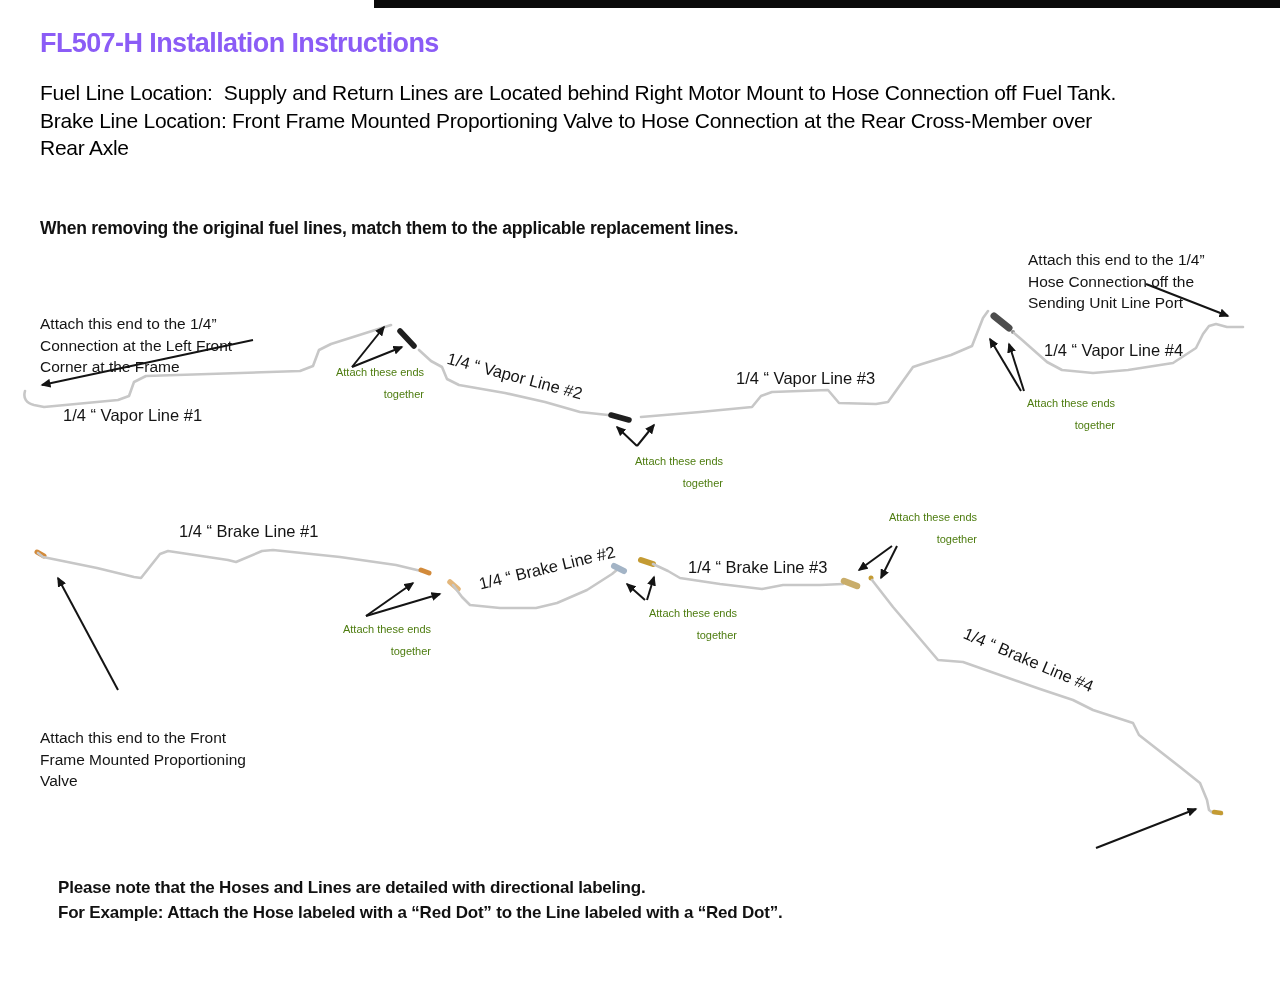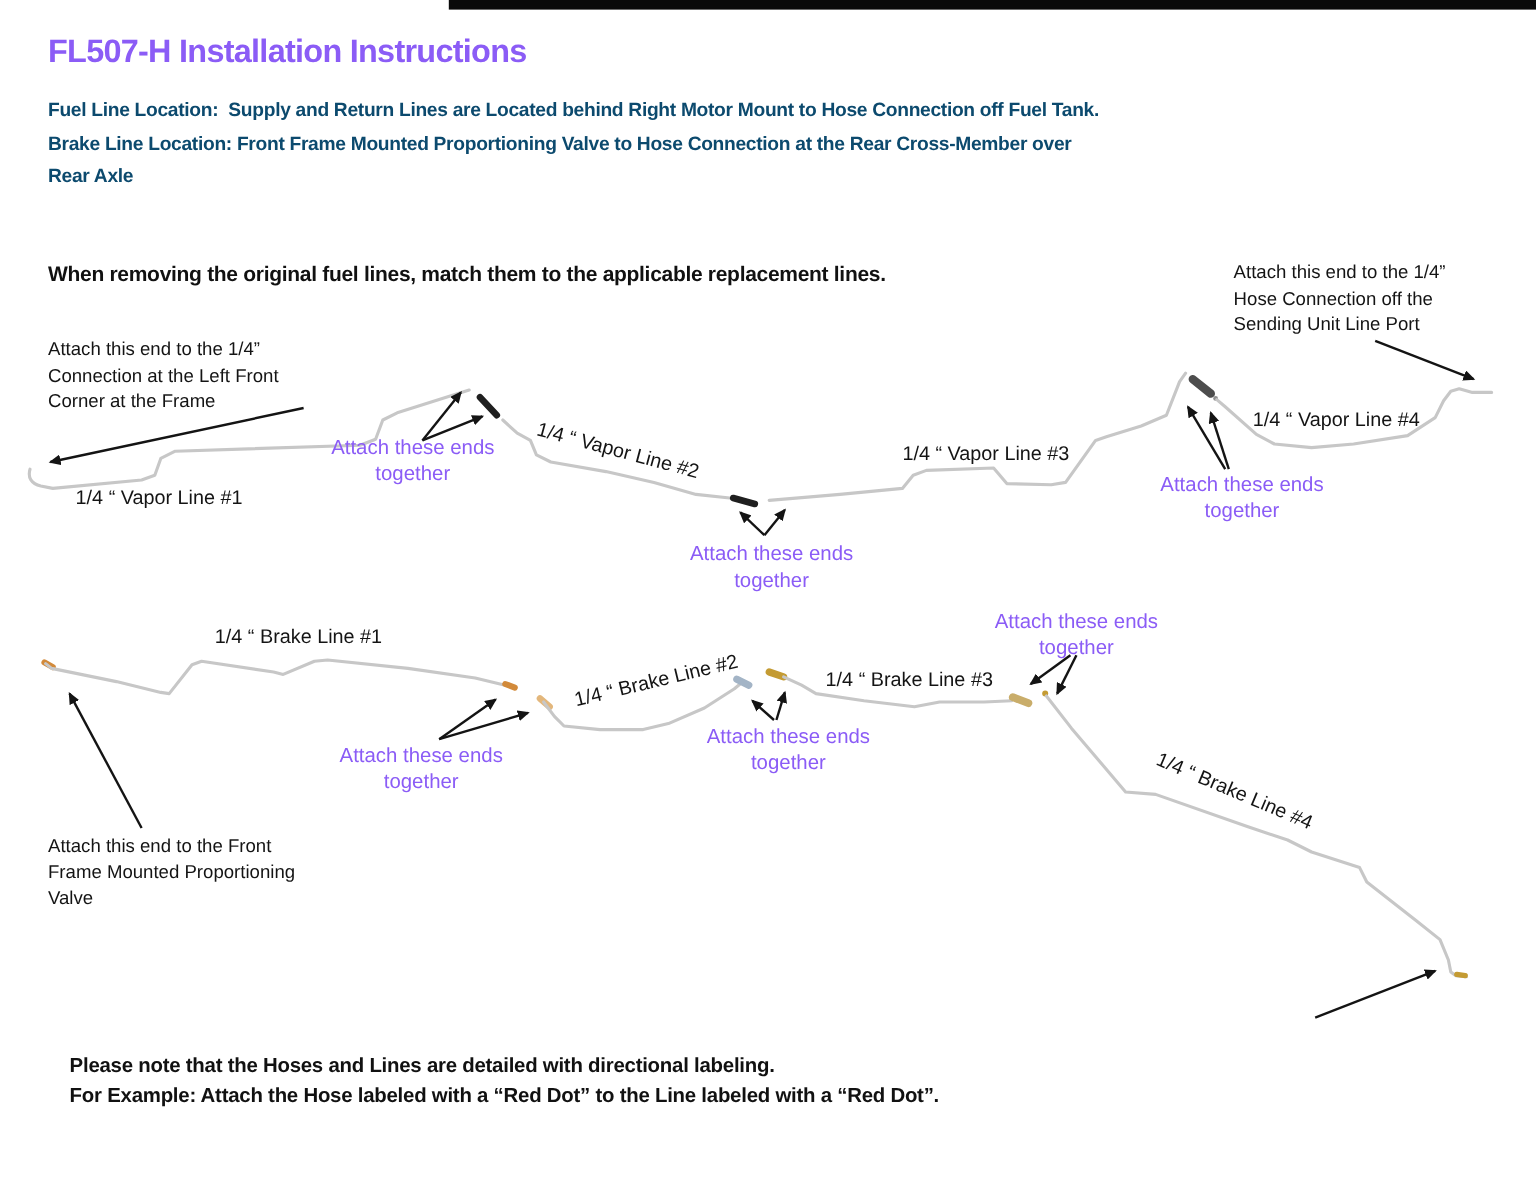"Fuel Line Location: Supply and" .intro .line { color: #0c4a6e -> #000000; font-size: 16px -> 21px; font-weight: 700 -> 400 }
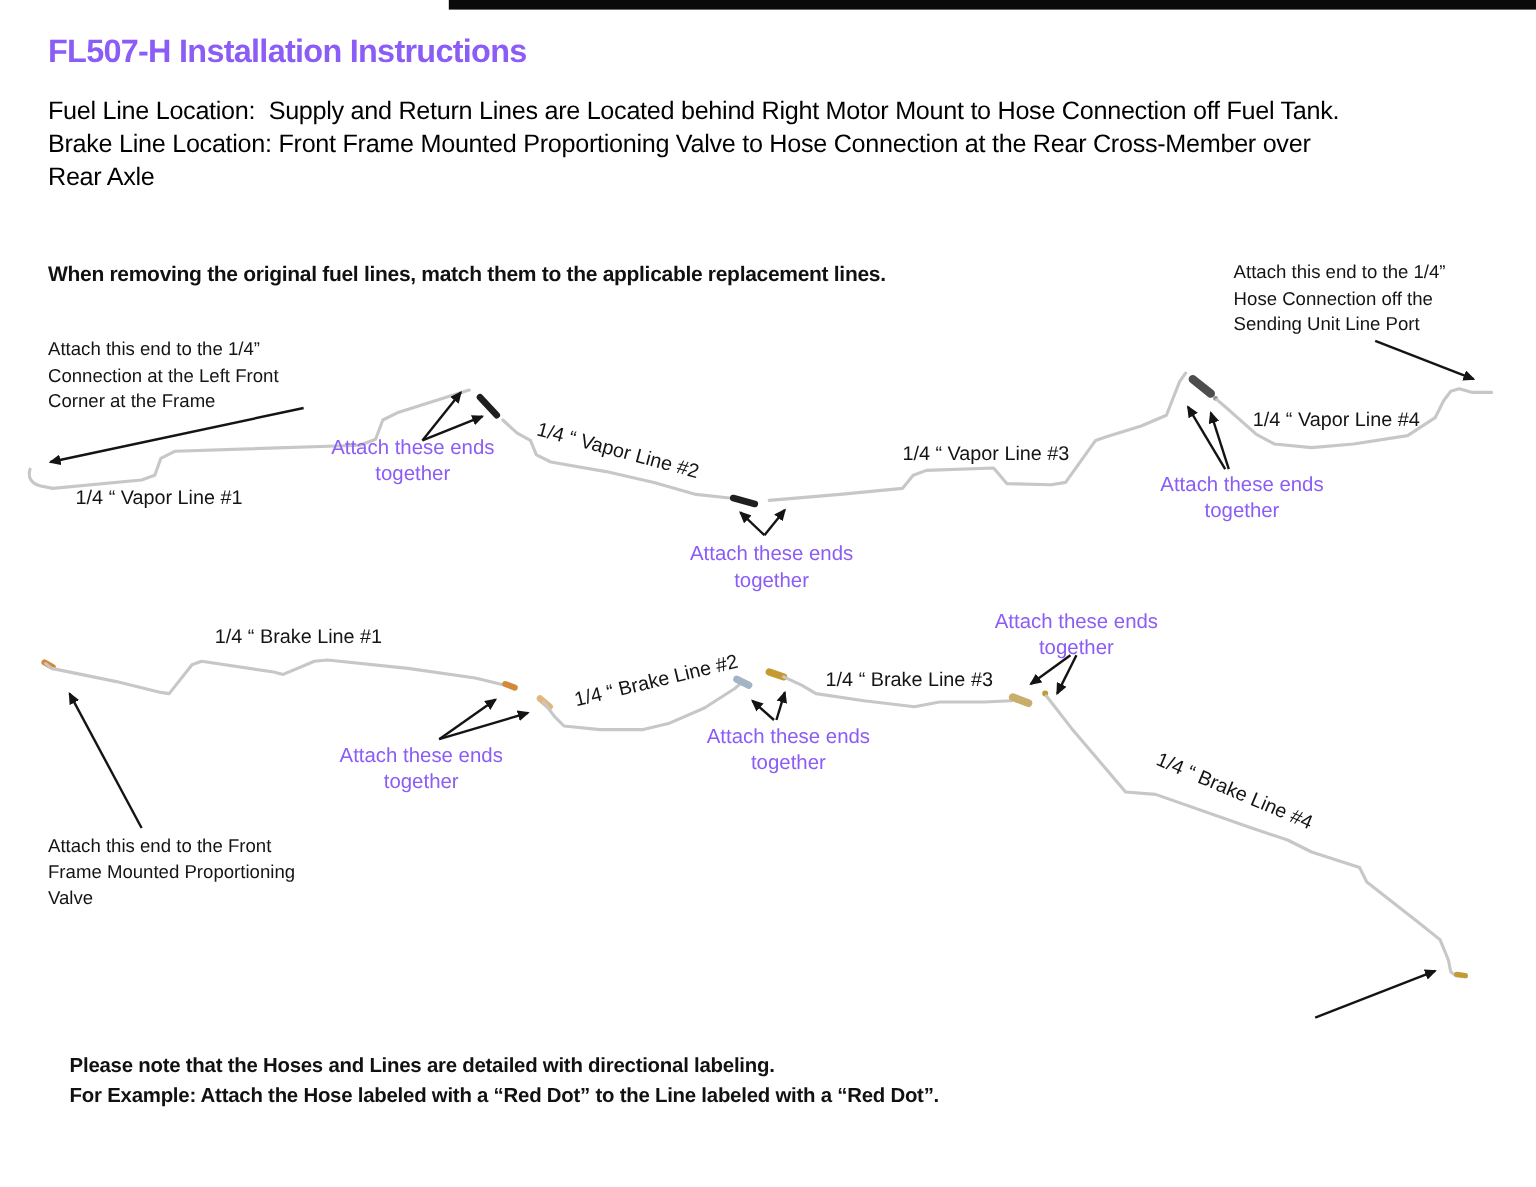"Attach this end to the" .ann { margin-top: none -> 32px }
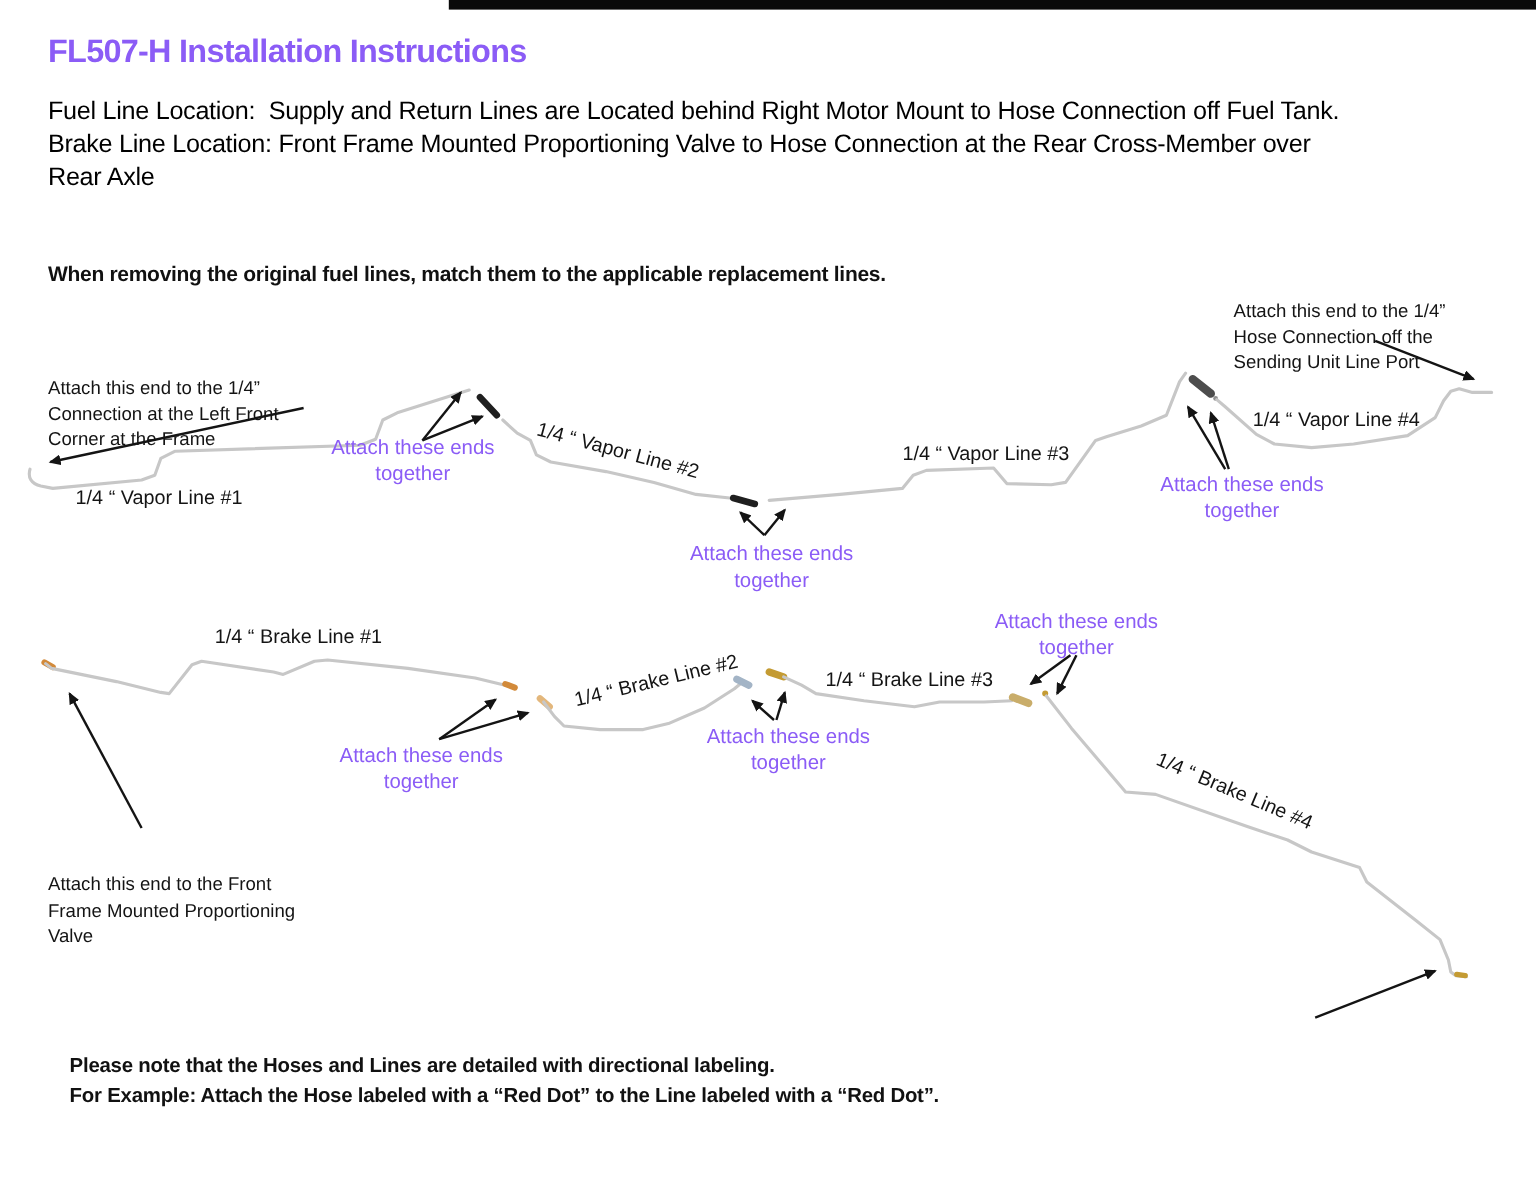"Attach these ends" .join { color: #8b5cf6 -> #4d7c0f; font-size: 17px -> 11px; text-align: center -> right }
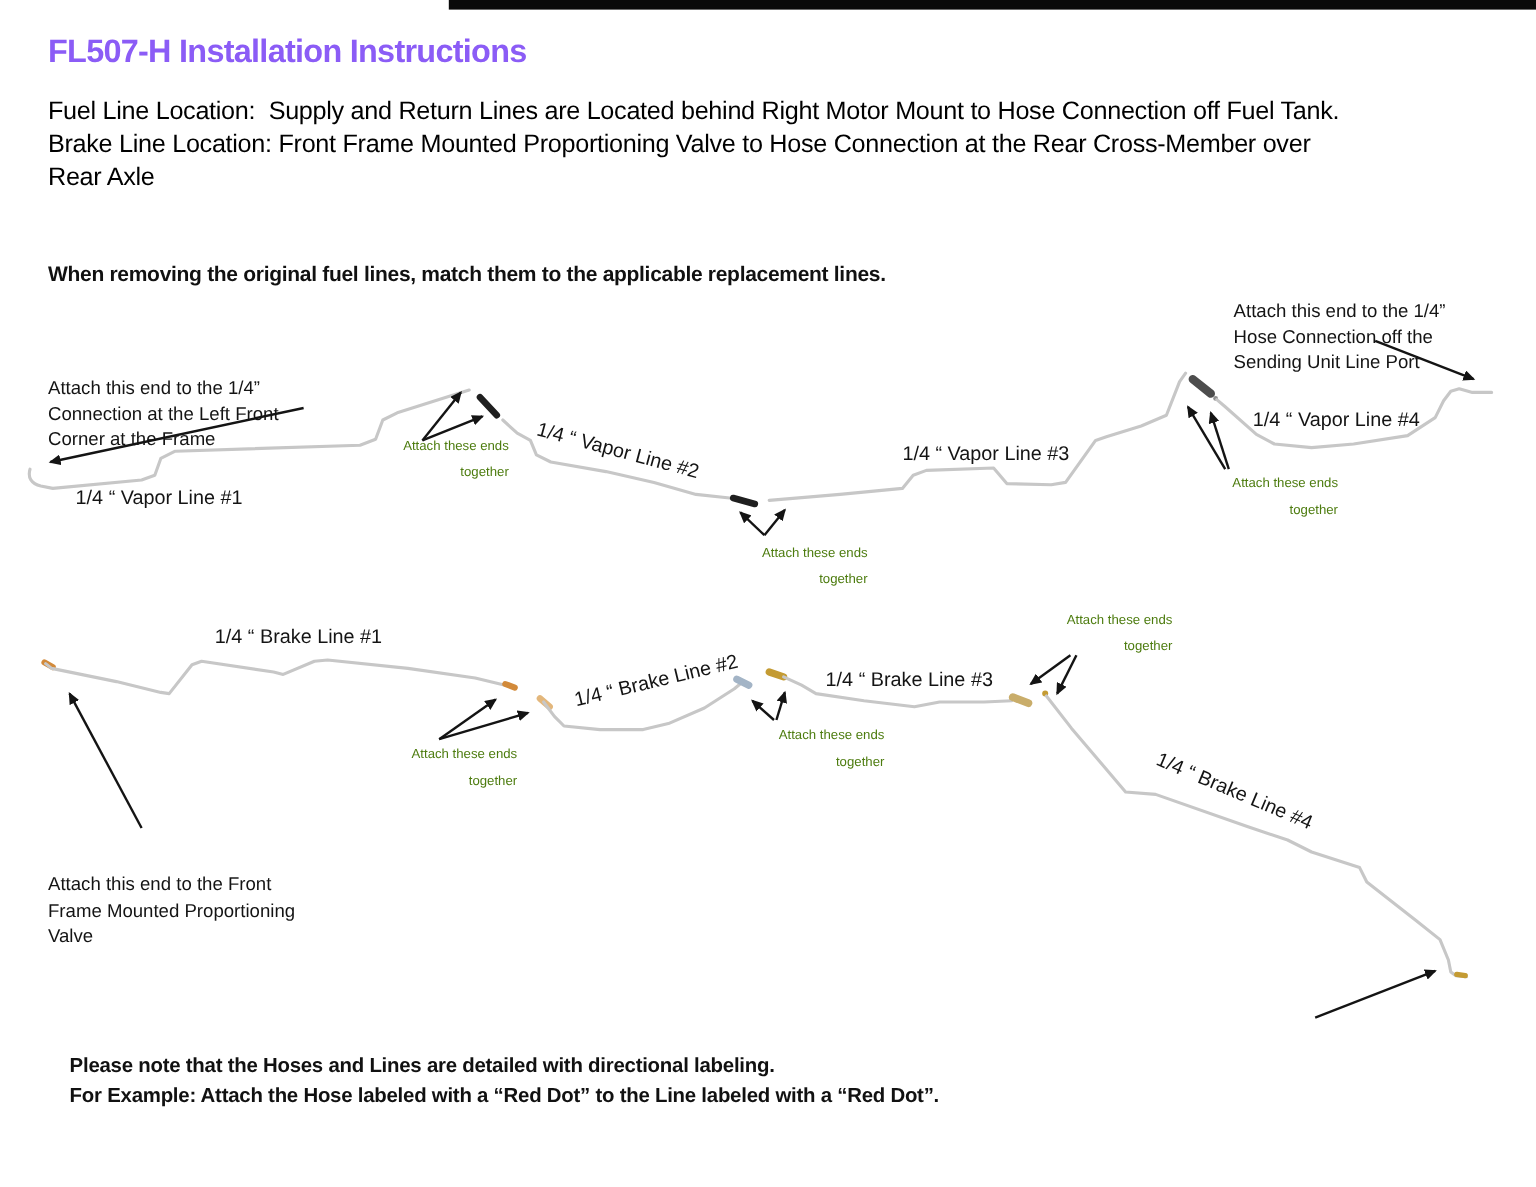"1/4 “ Vapor Line #3" div.lbl { left: 752px -> 736px }
